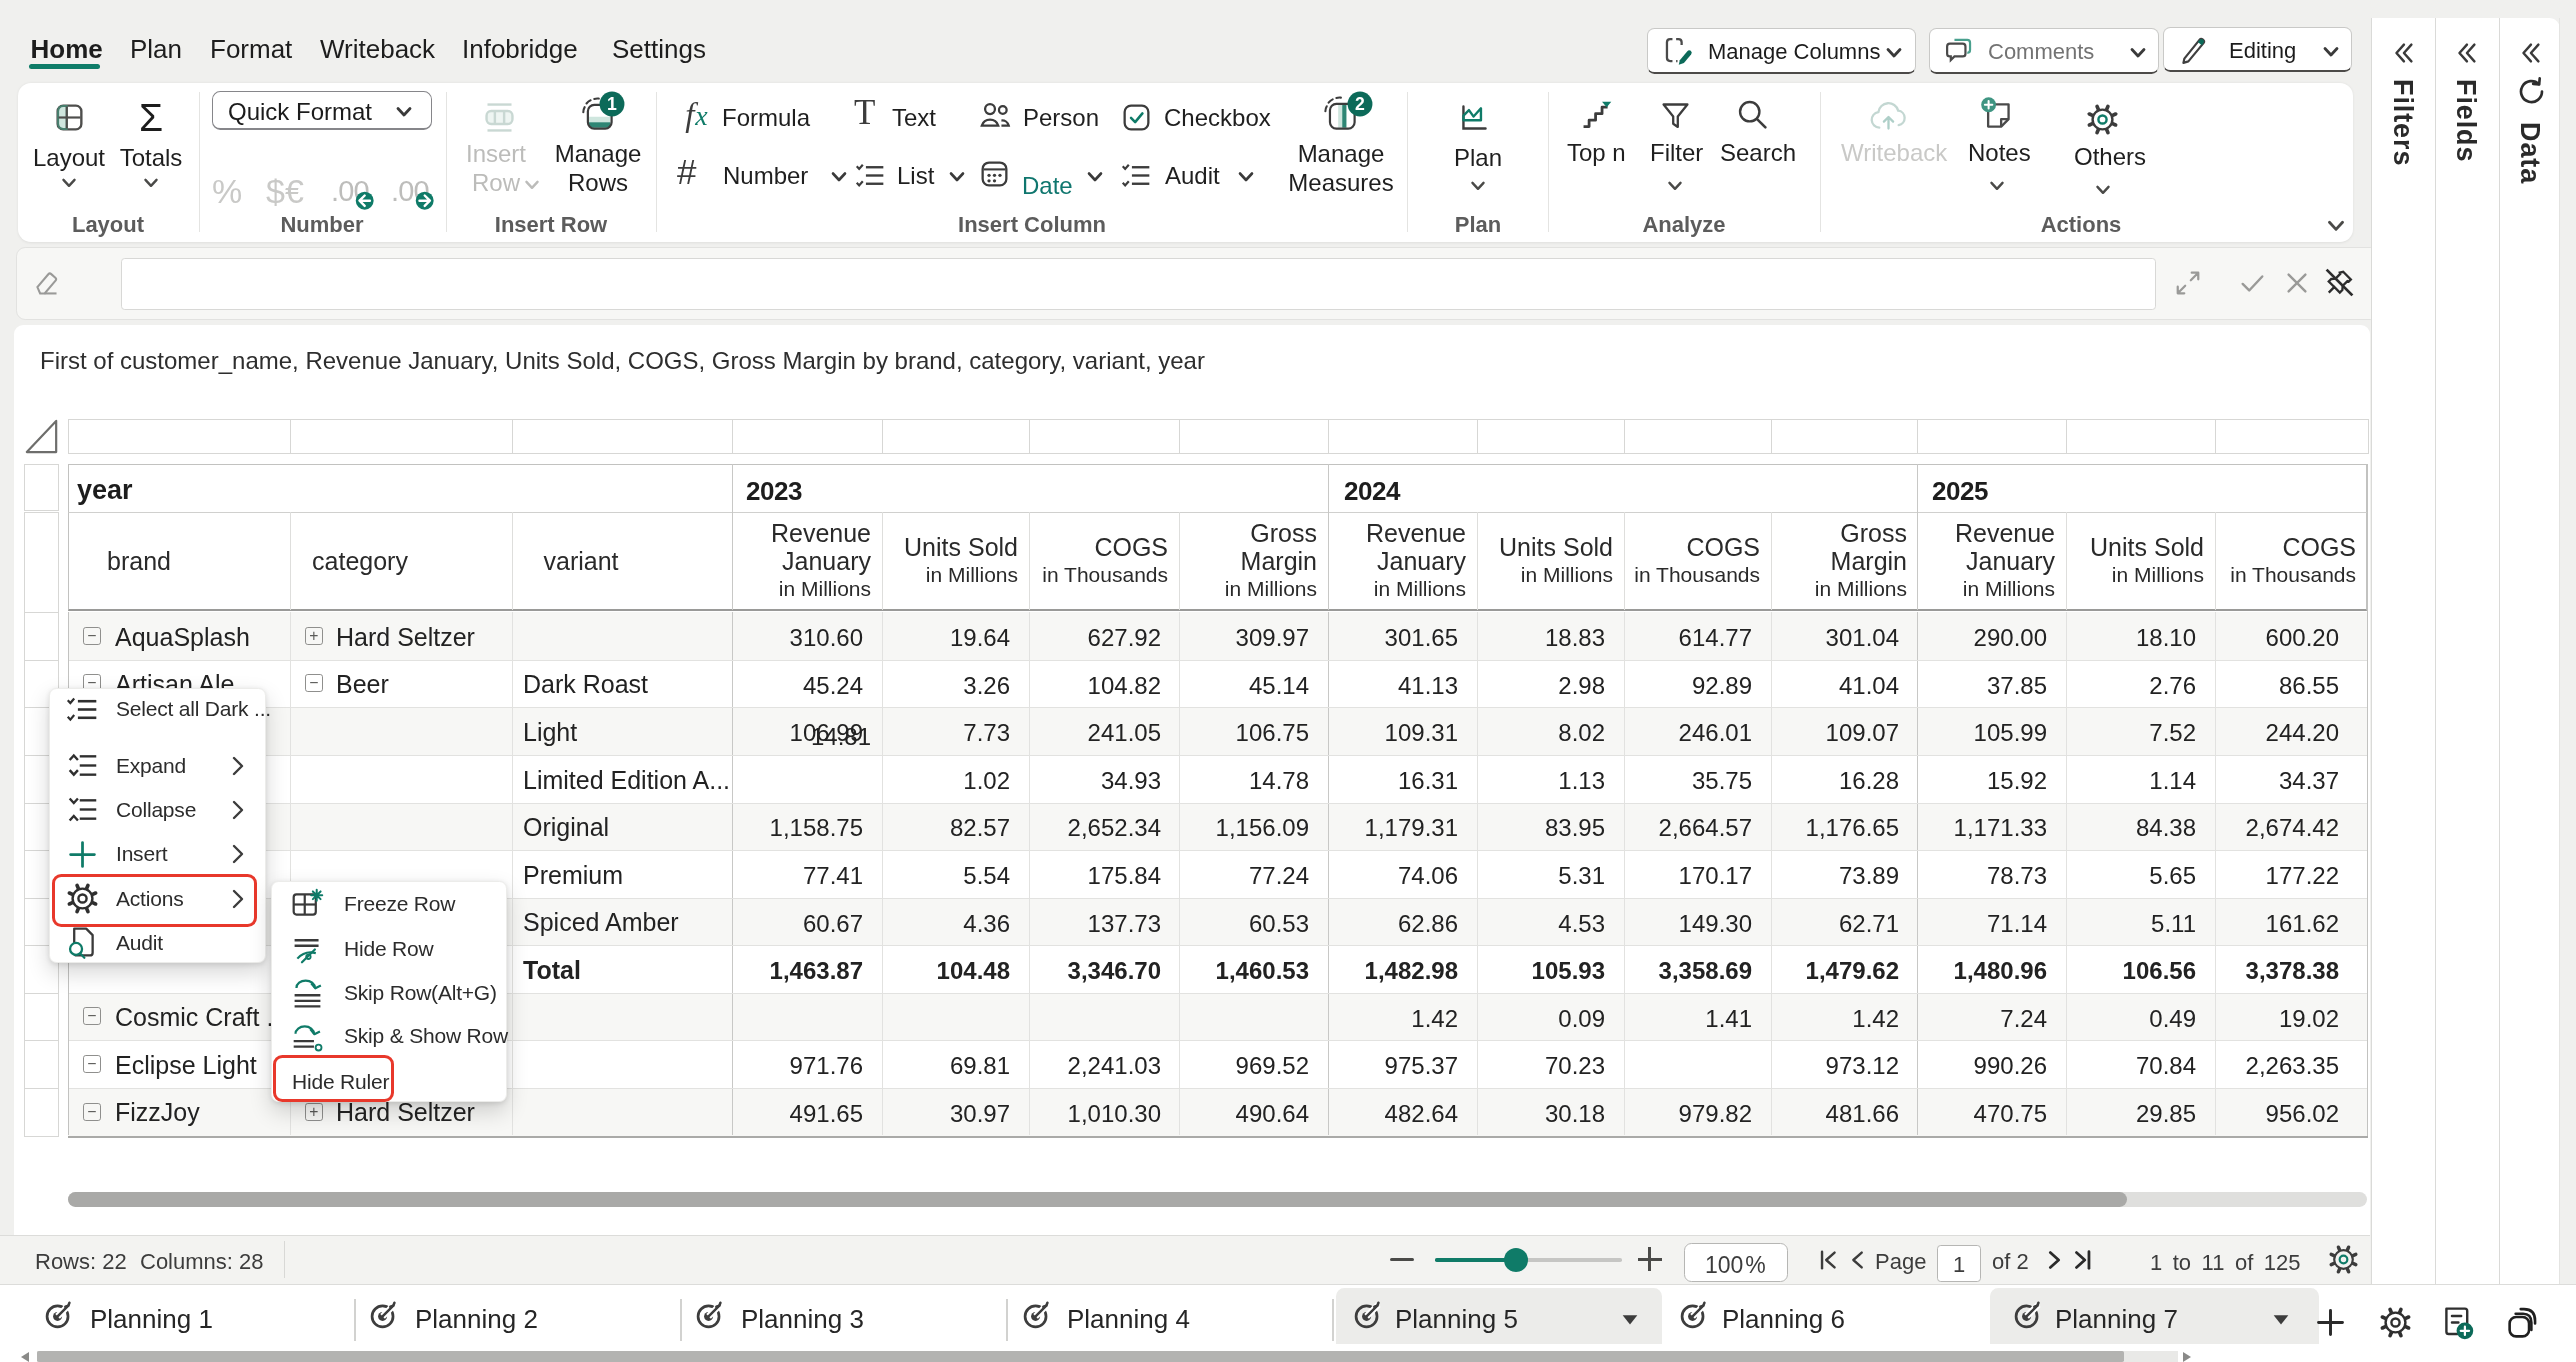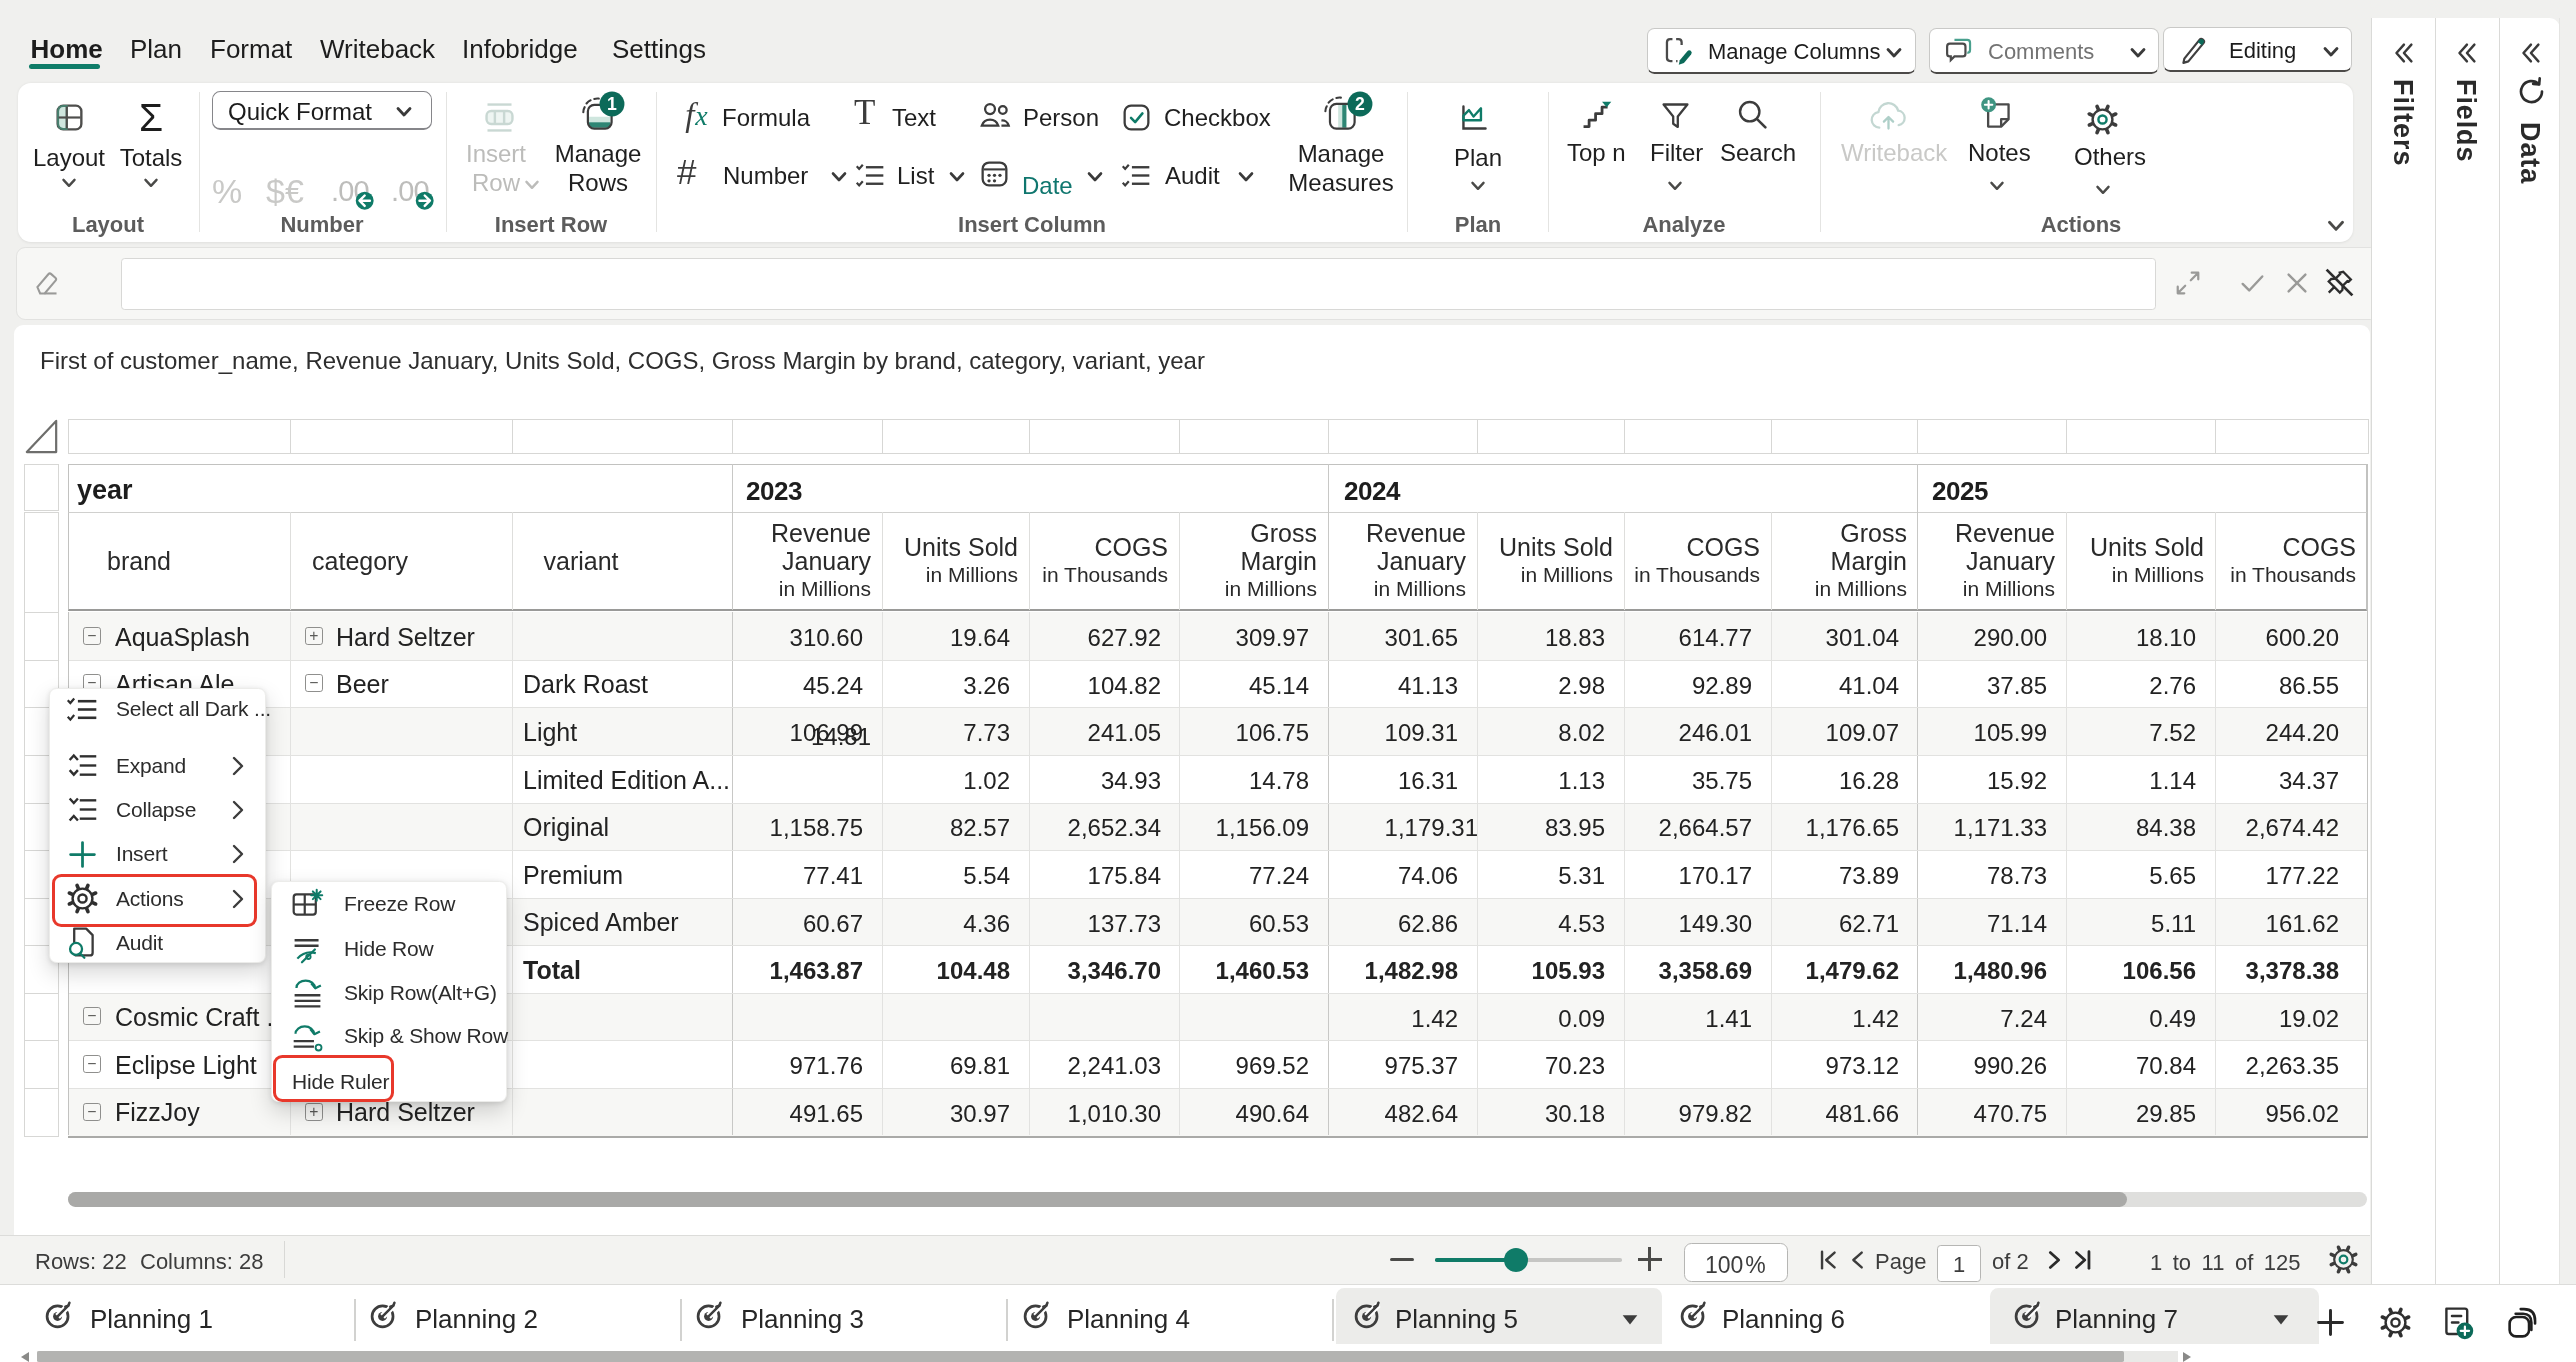"1,179.31" div.num { margin-left: 20px -> none }
